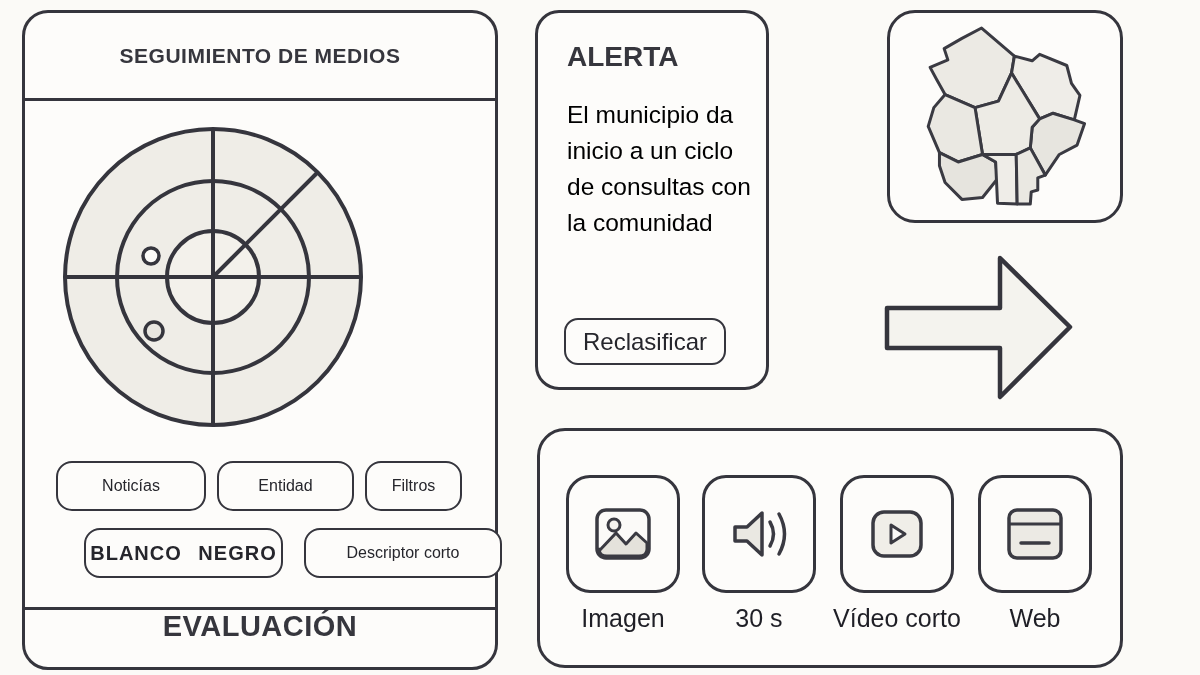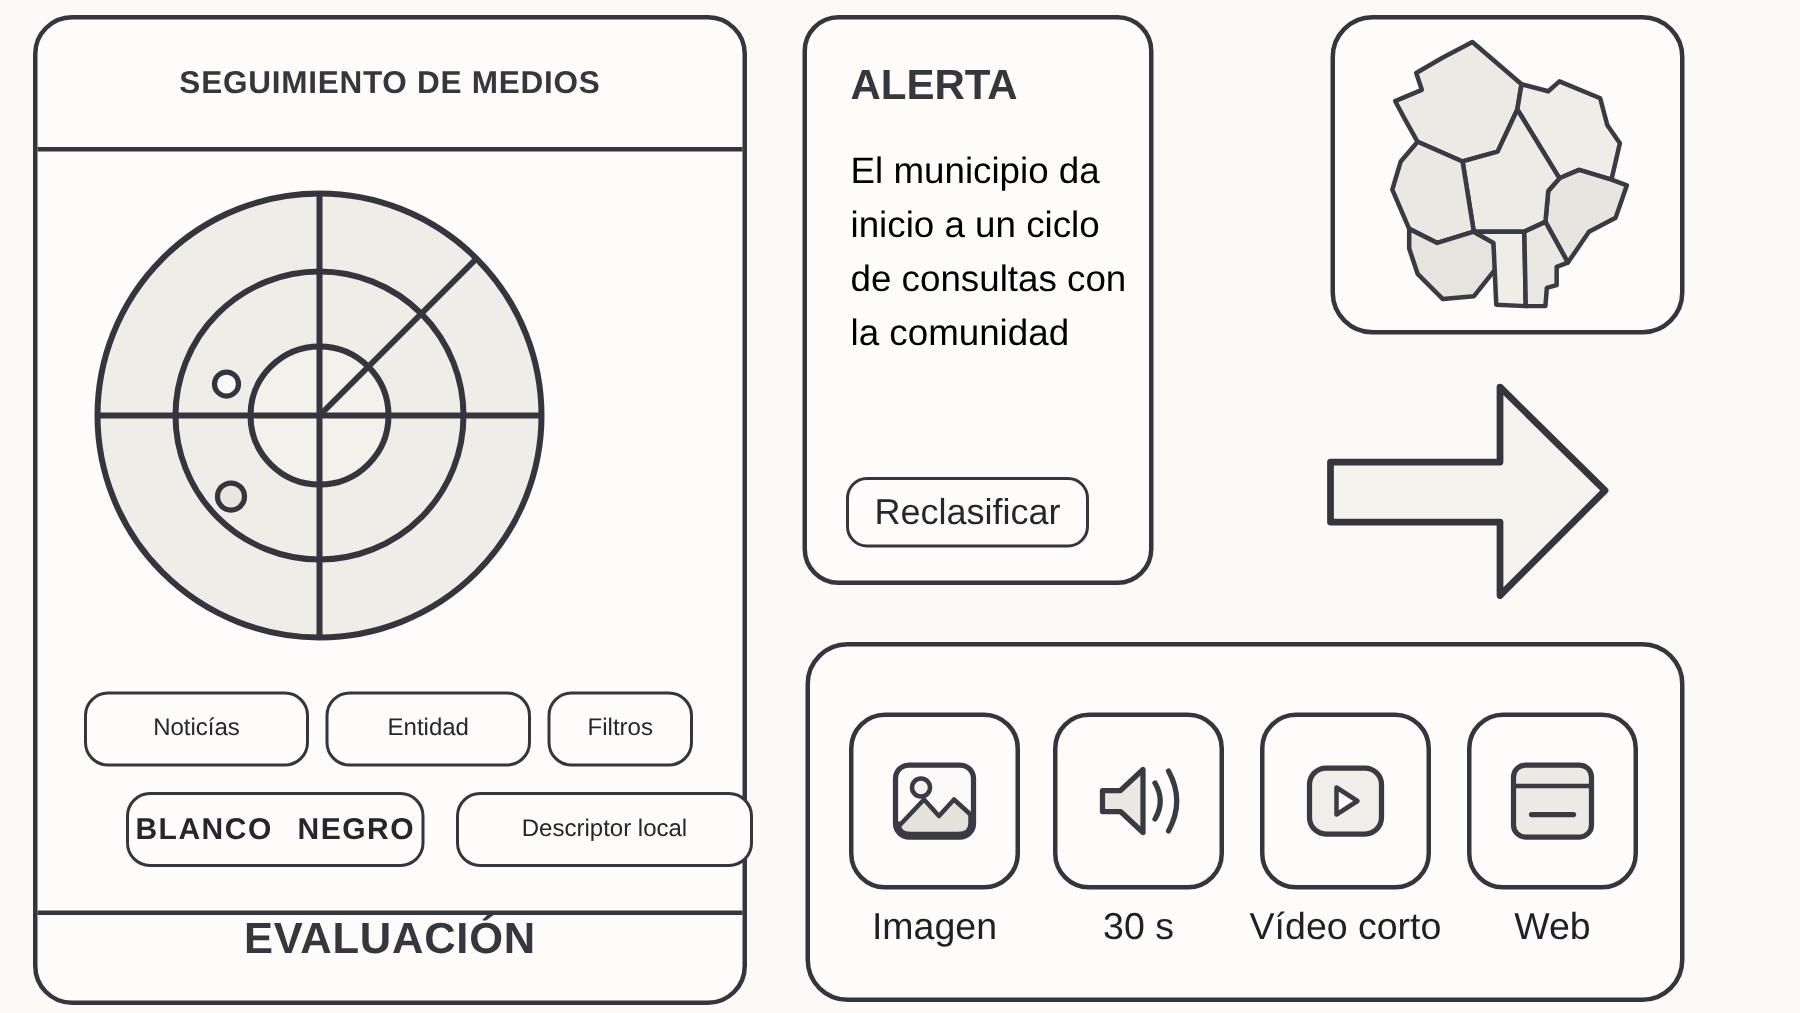"Descriptor local" button.btn { text: local -> corto }
